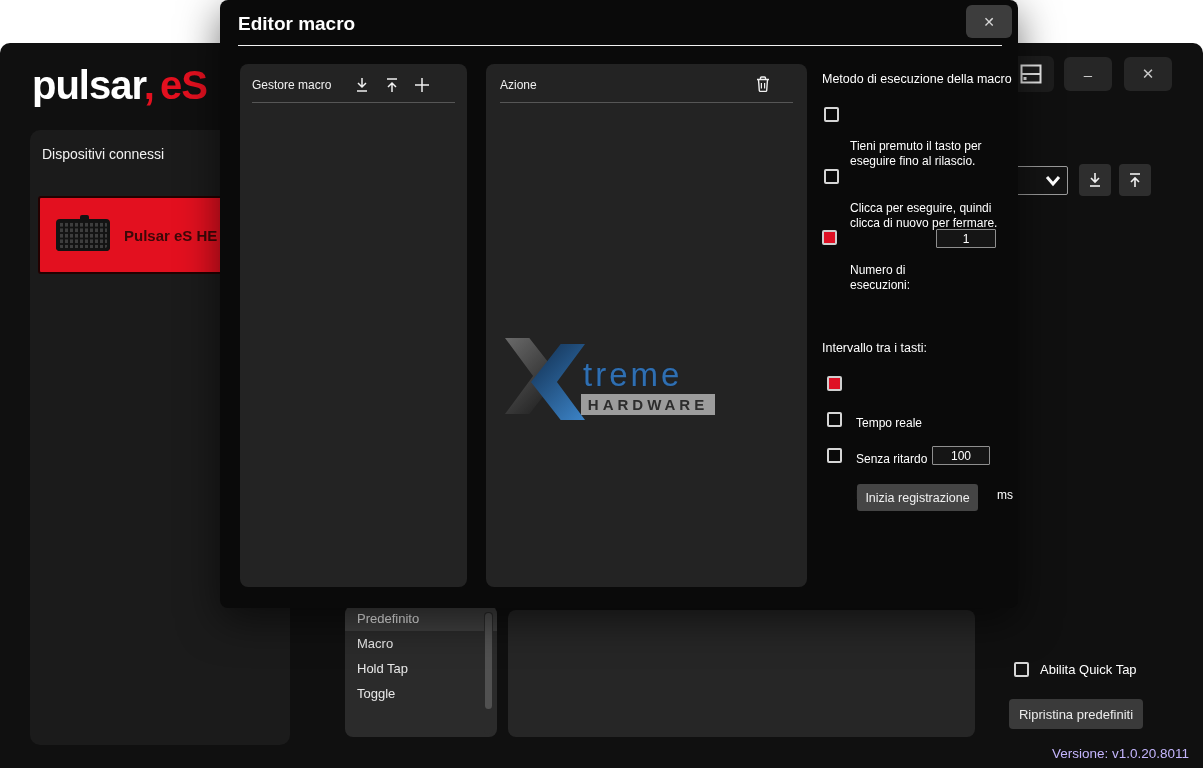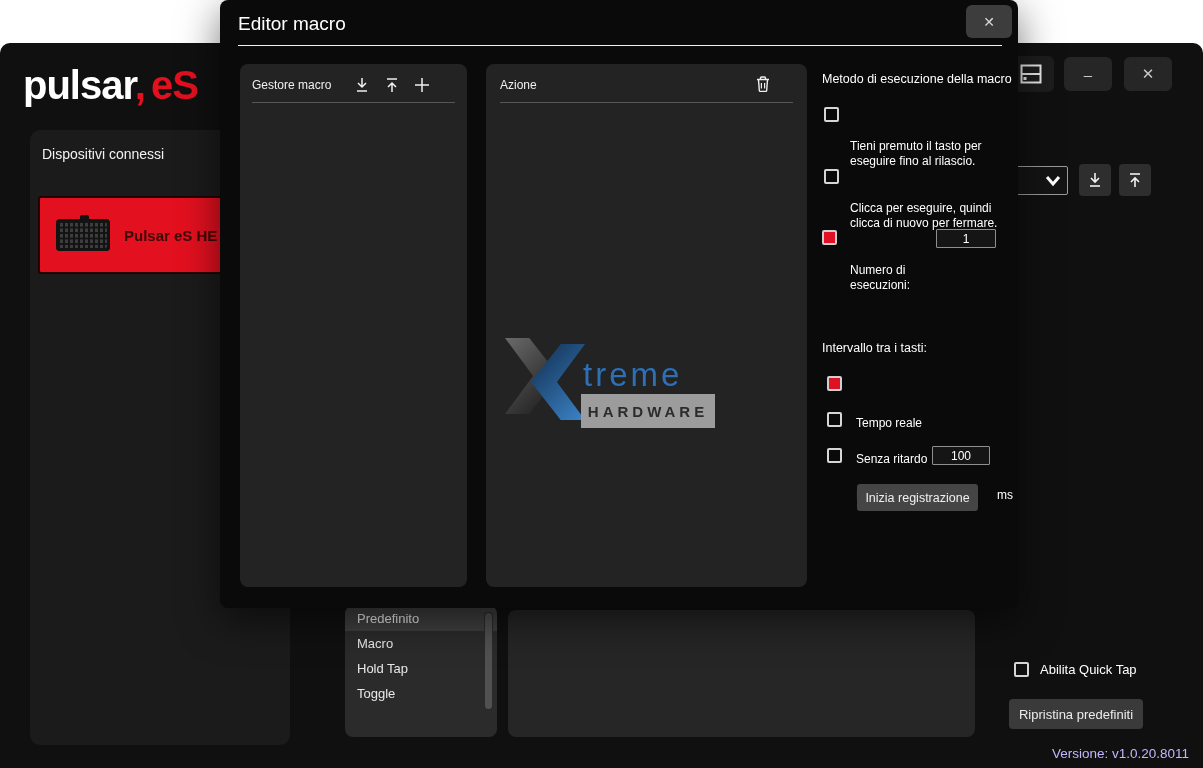"Editor macro" .dlg-title { font-weight: 400 -> 700 }
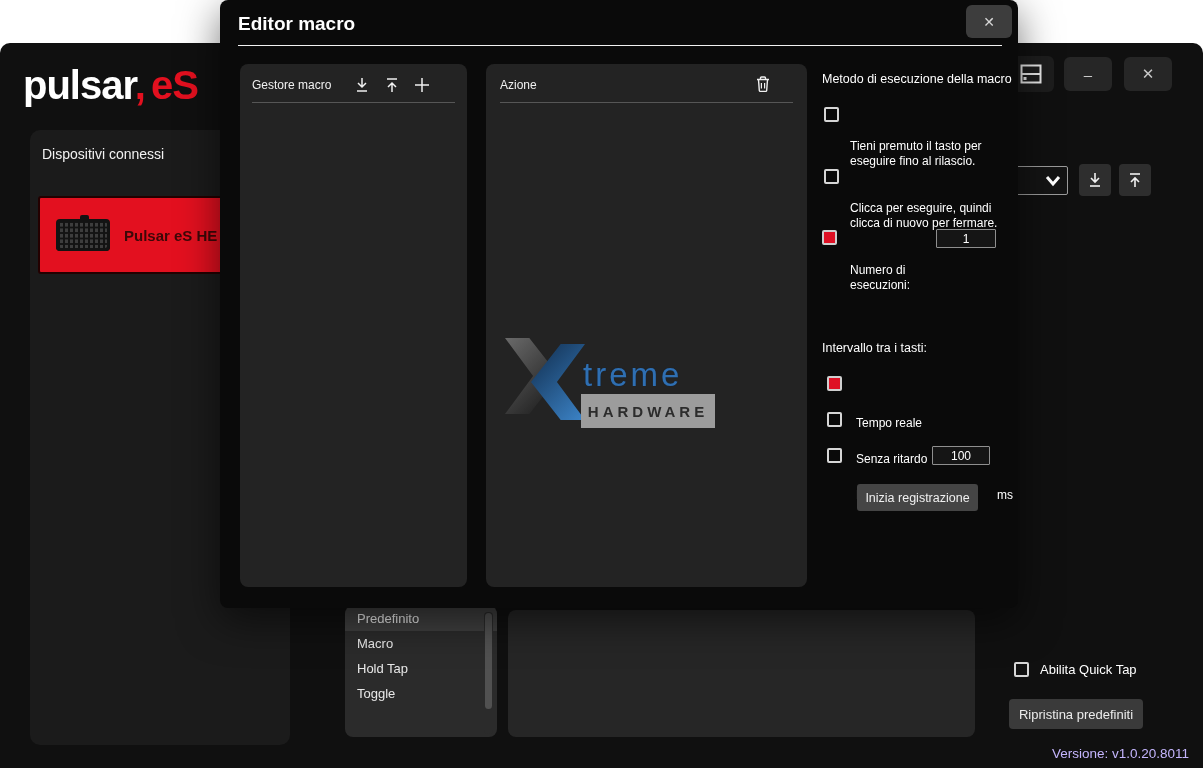"pulsar, eS" .logo { left: 23px -> 32px }
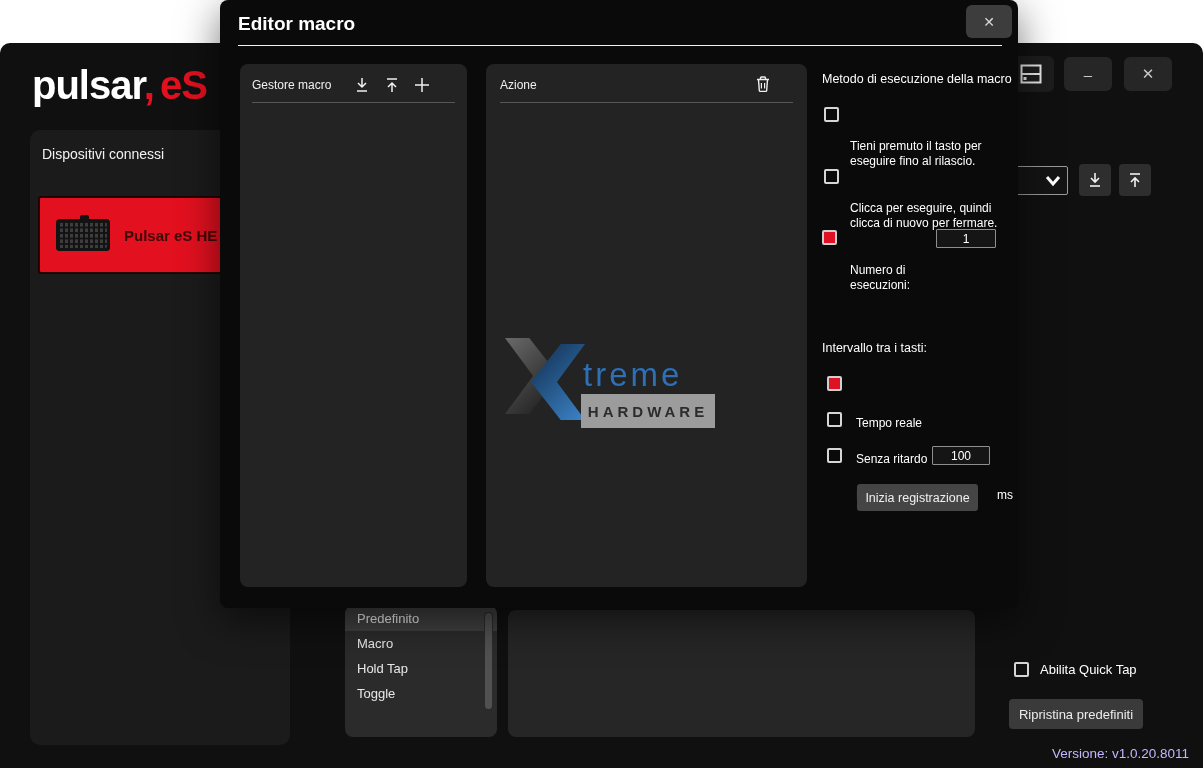"HARDWARE" .wm-bar { height: 34px -> 21px }
